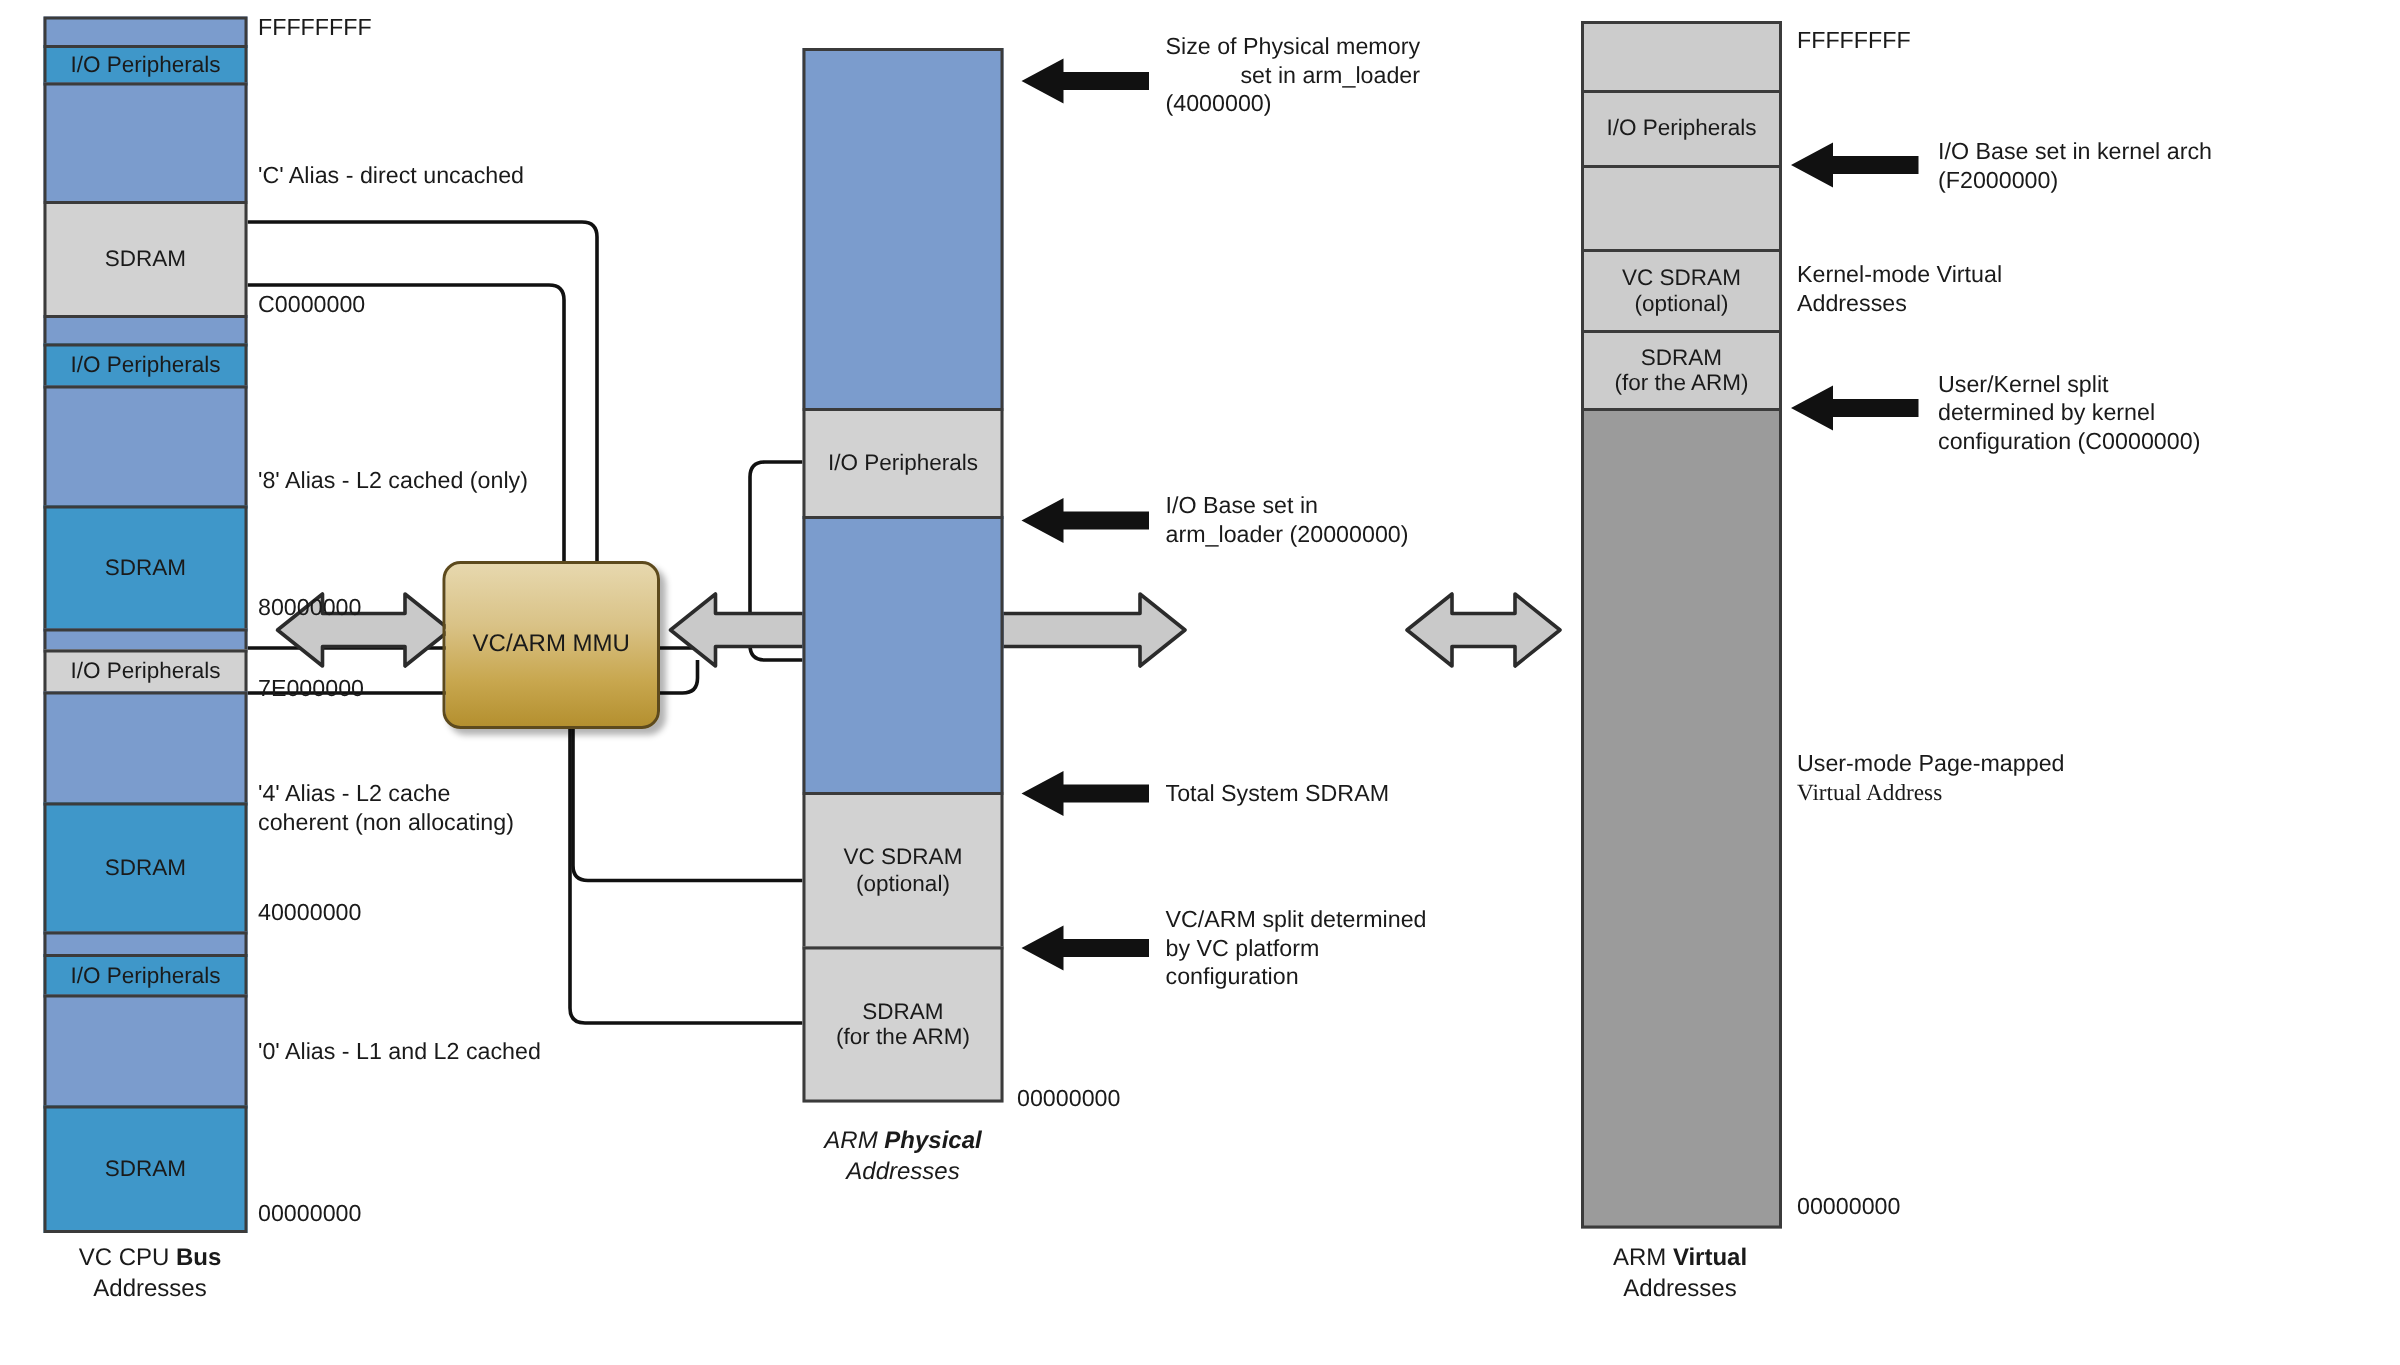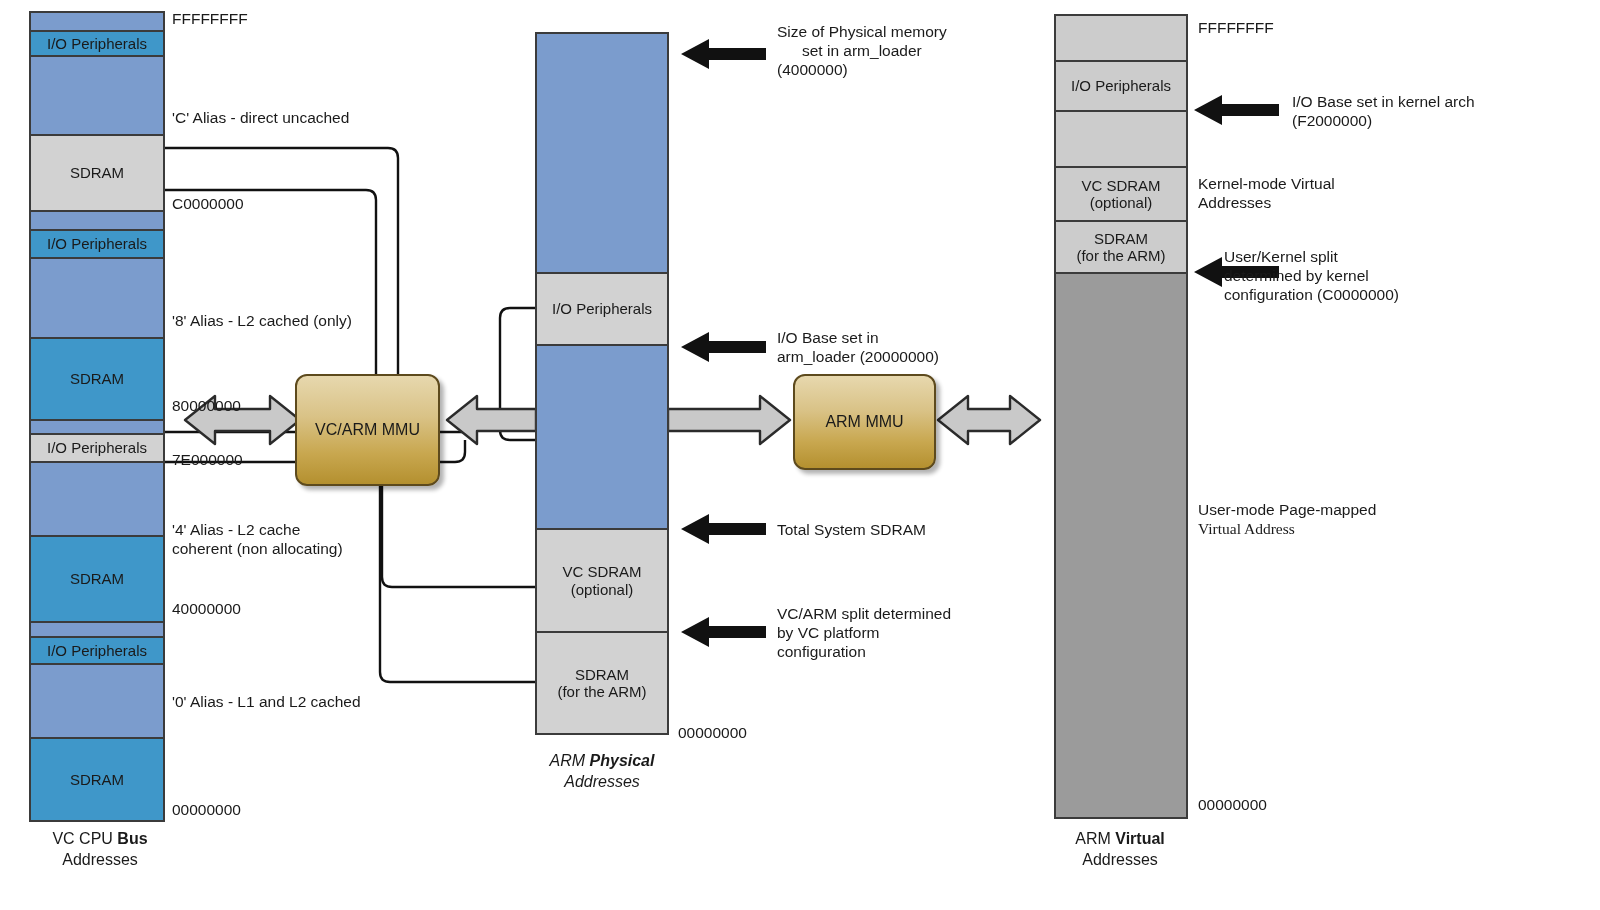"set in arm_loader" div { text-align: center -> right }
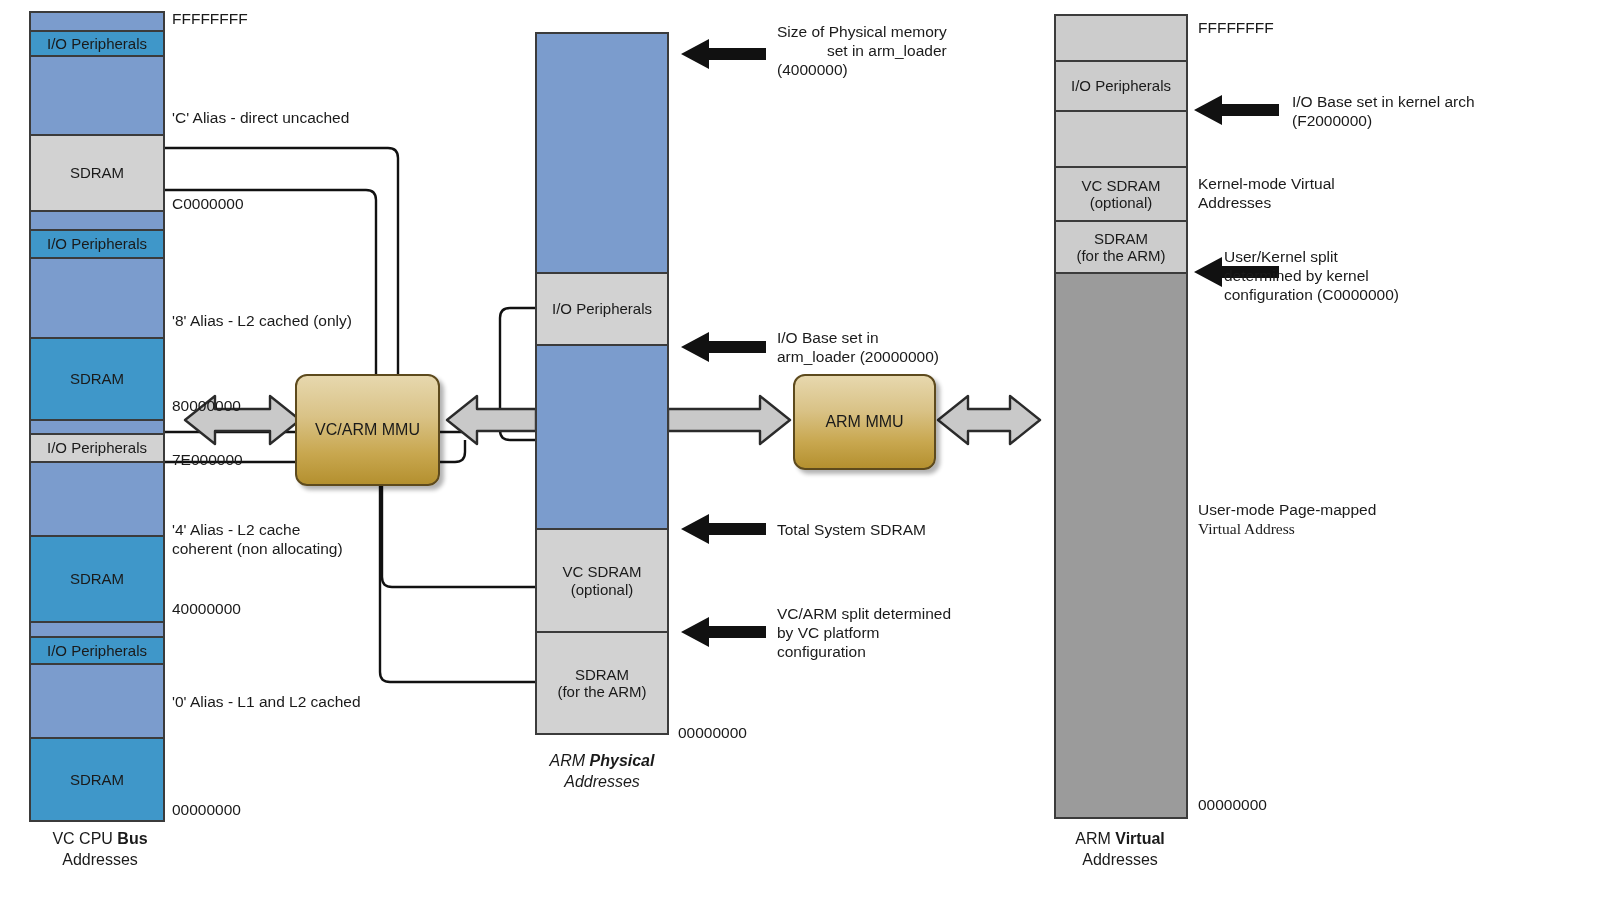"User/Kernel split" div.lbl { left: 1224px -> 1292px }
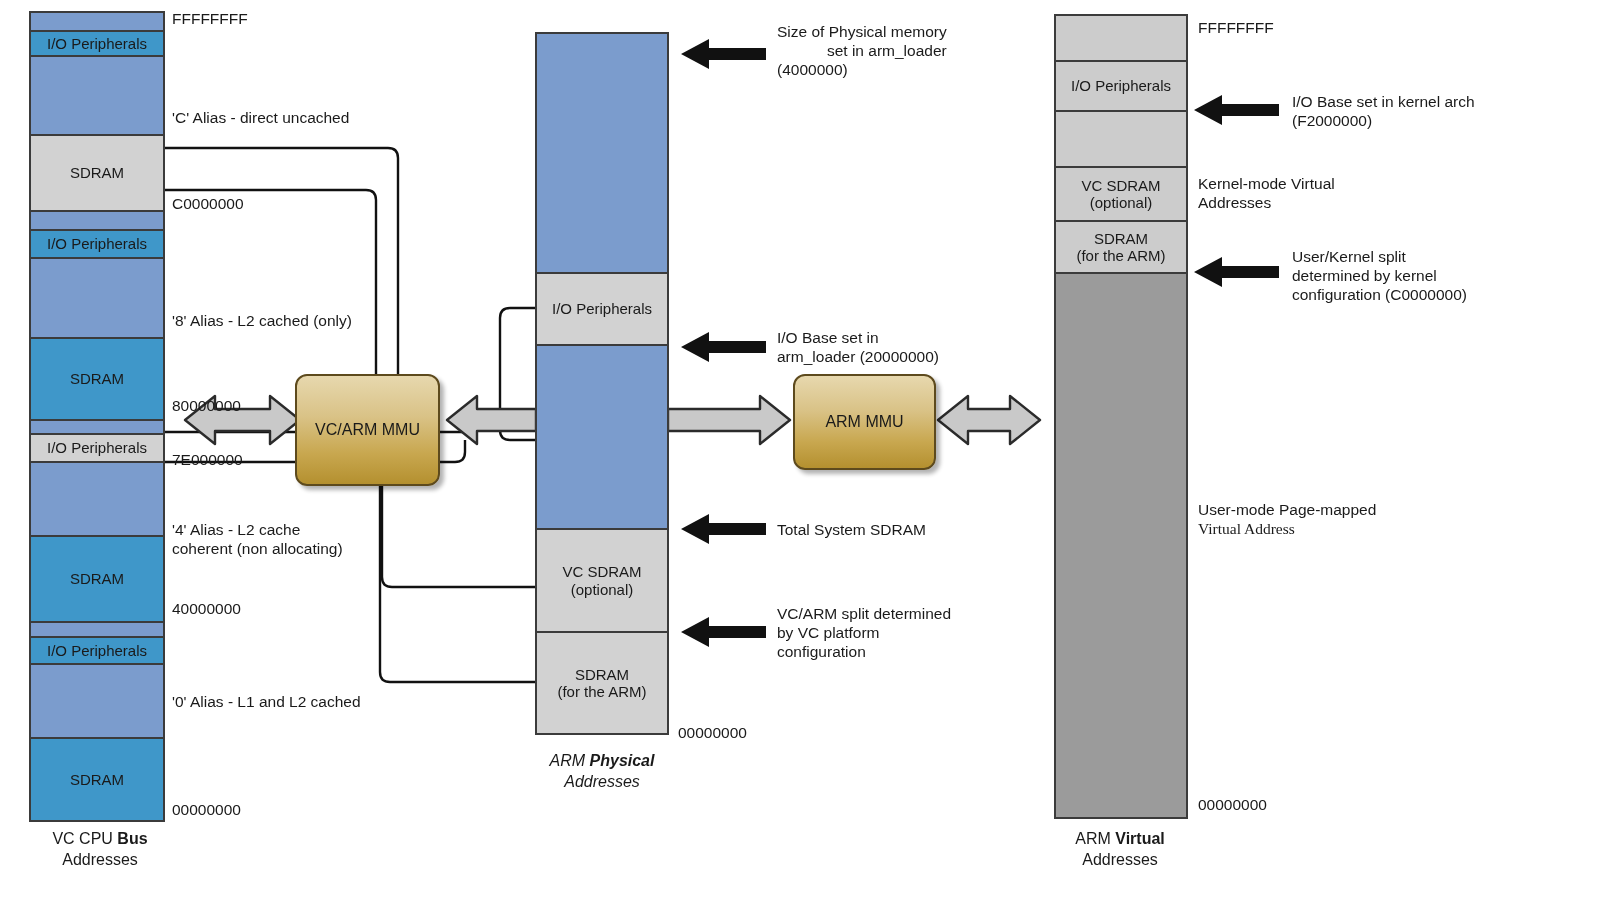"ARM MMU" div.mmu { html: <div> <span>ARM MMU</span> </div> -> none }
